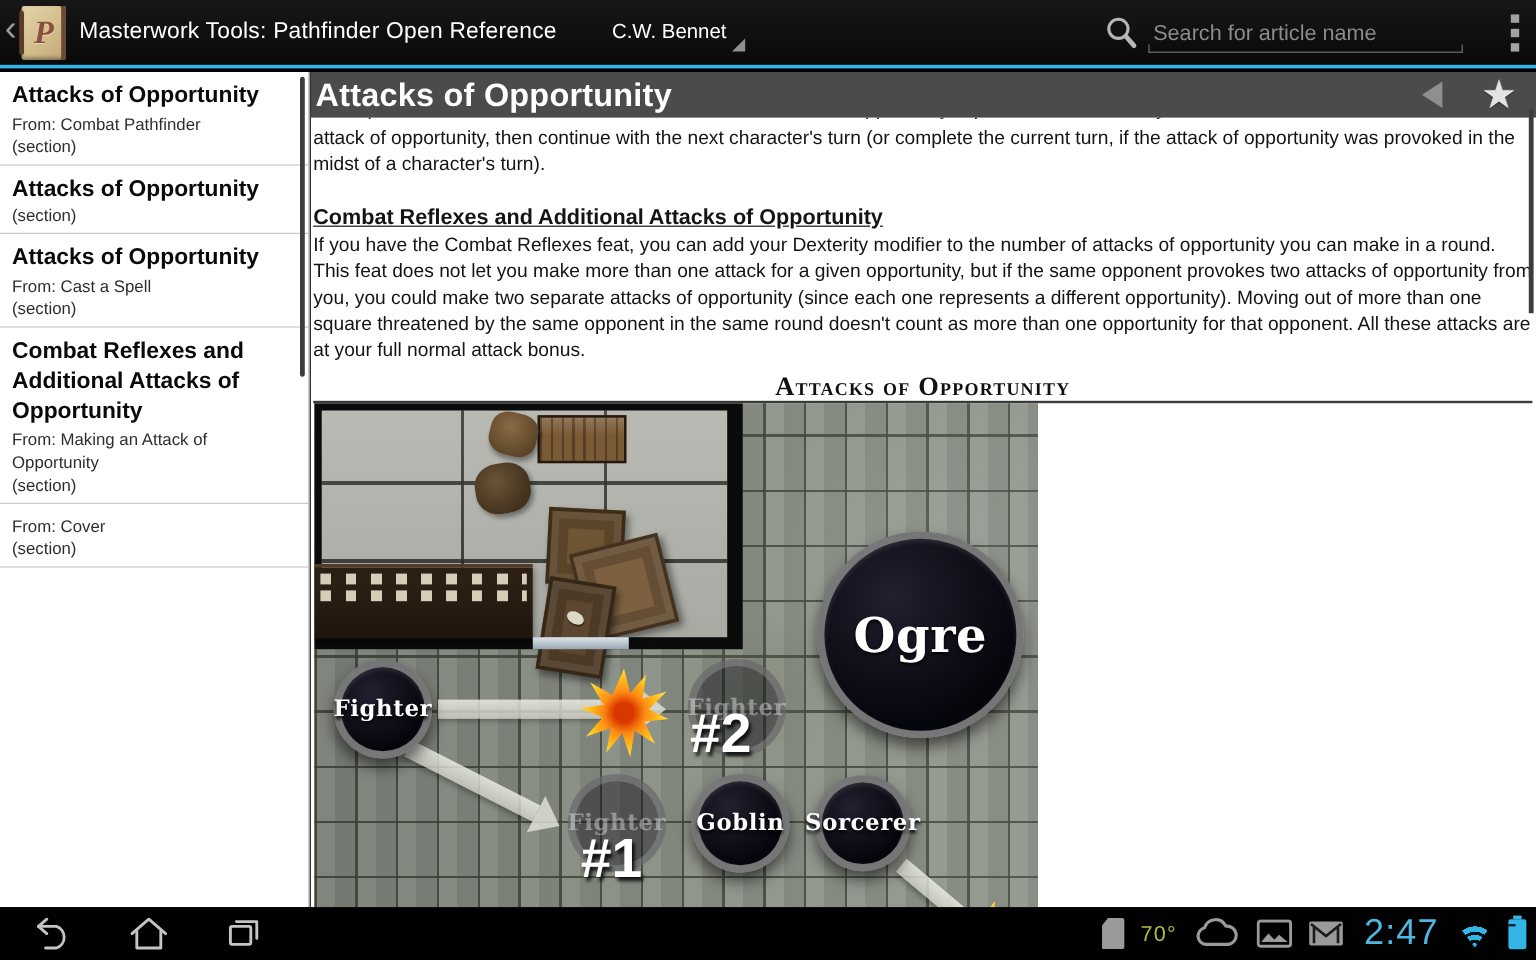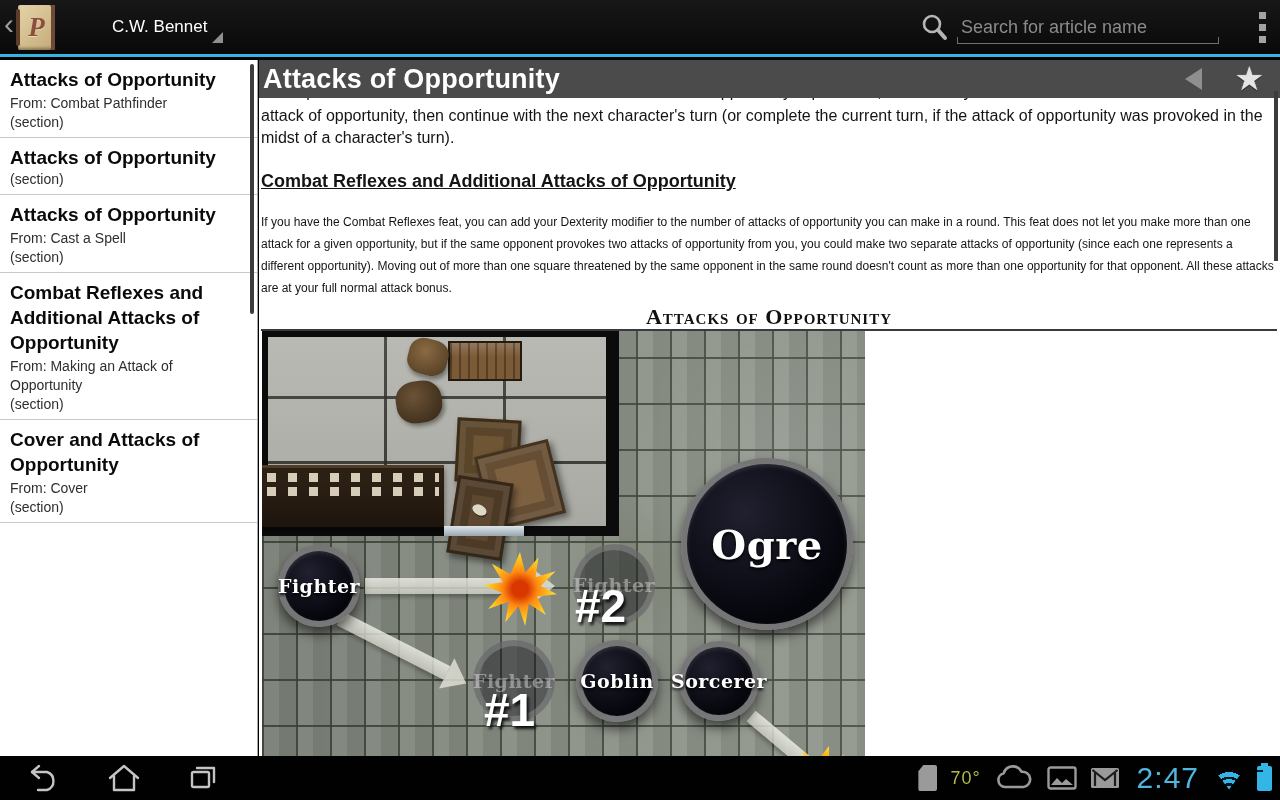"Masterwork Tools: Pathfinder Open" span.ab-title { html: none -> <span>Masterwork Tools: Pathfinder Open Reference</span> }
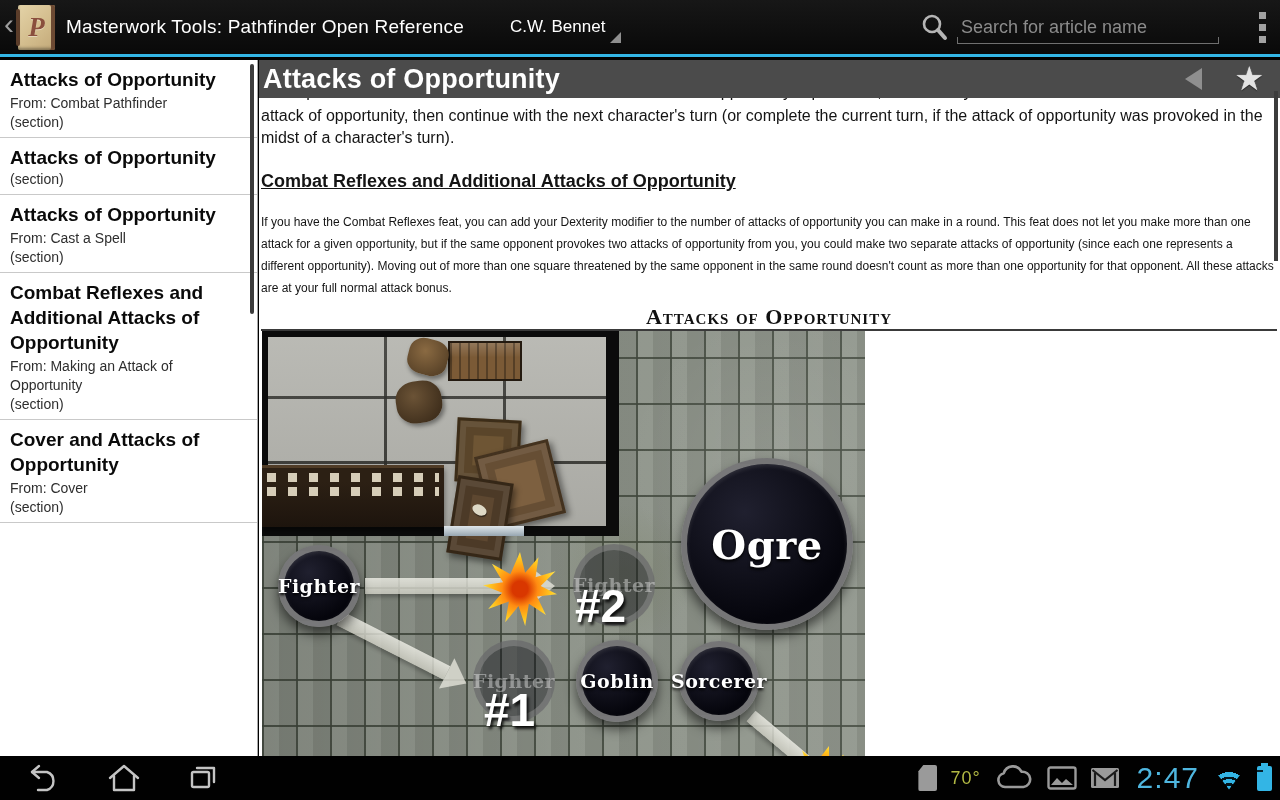"If you have the Combat" .para2 { font-size: 12px -> 16px; margin-top: 18px -> 1px }
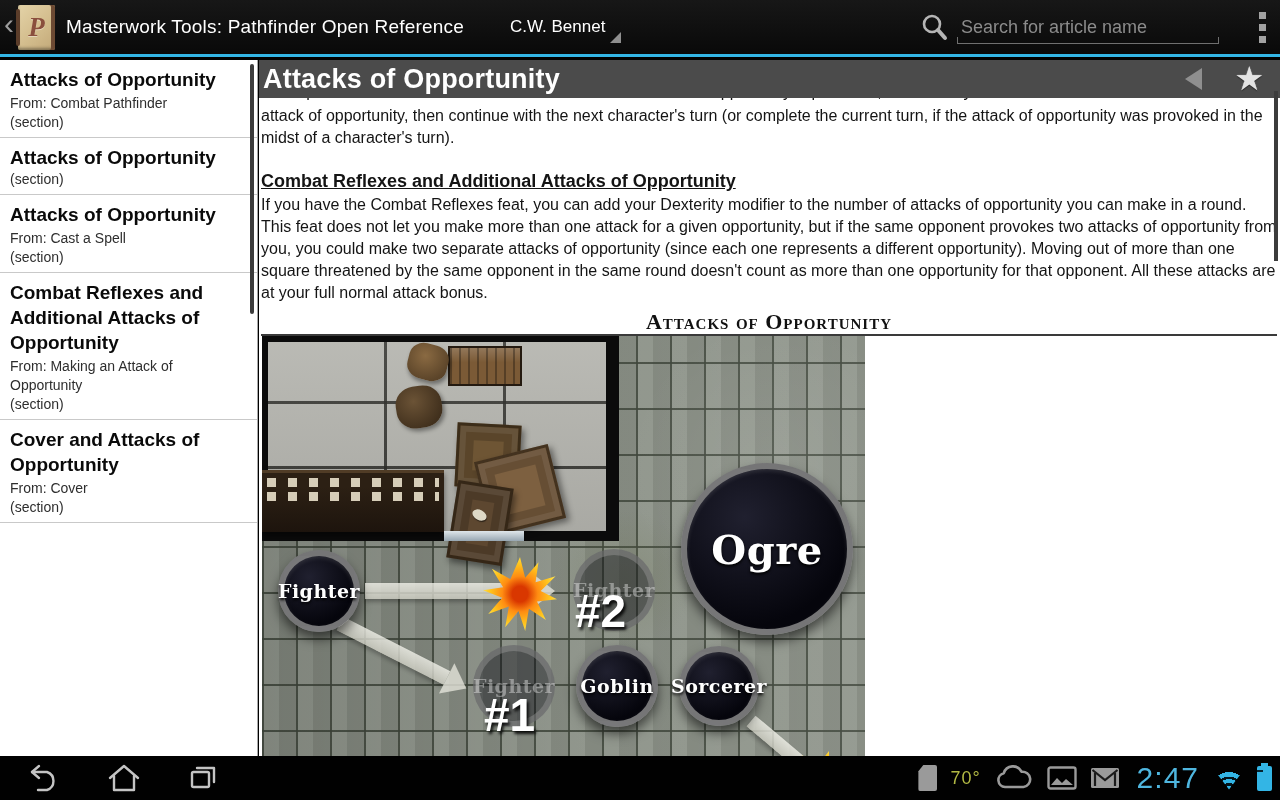"Cover and Attacks of Opportunity" div.sb-title { html: <div>Cover and Attacks of Opportunity</div> -> none }
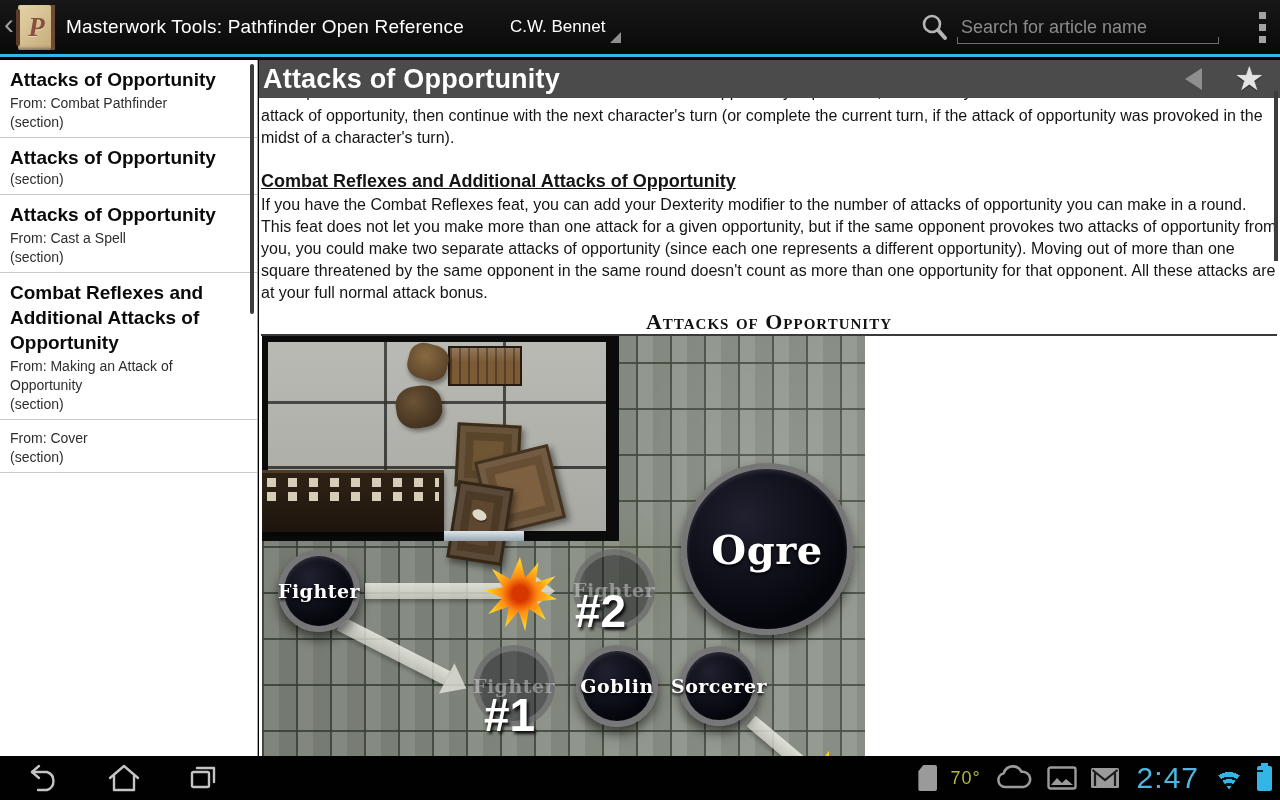"Ogre" .tk-ogre { top: 127px -> 107px }
